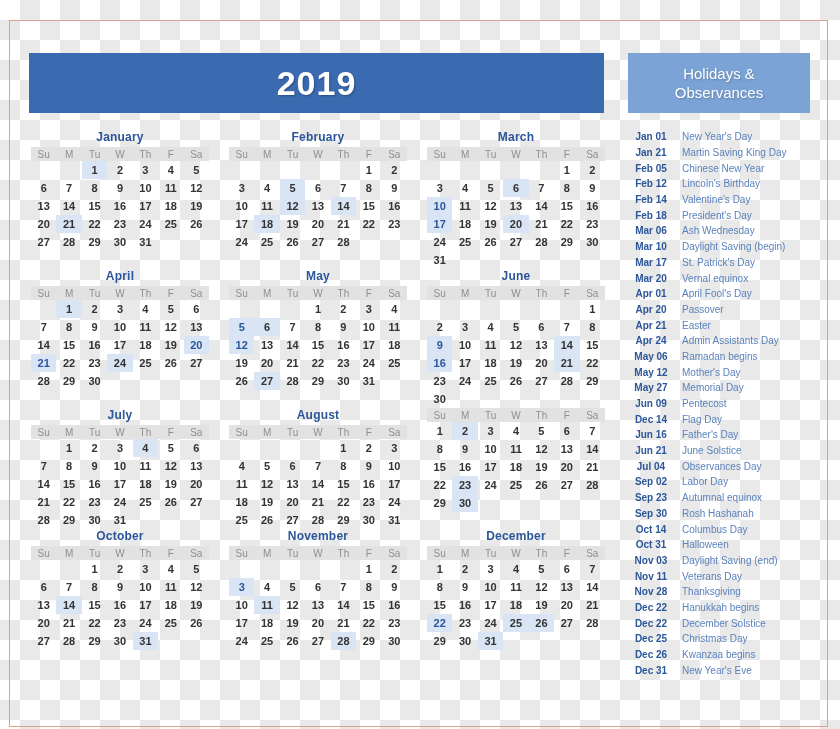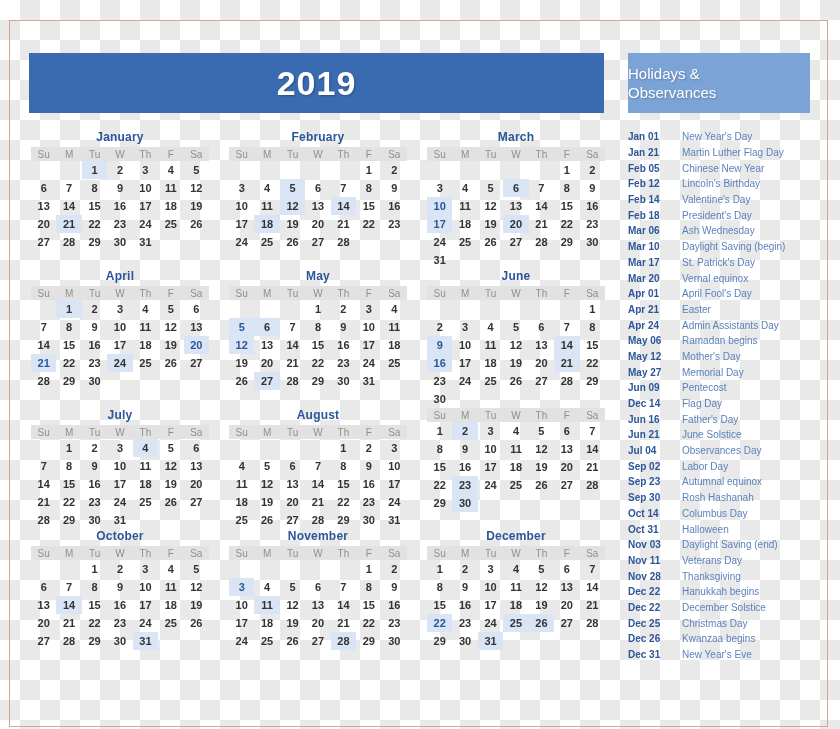"Holidays &" .holidays-header { align-items: flex-start -> center }
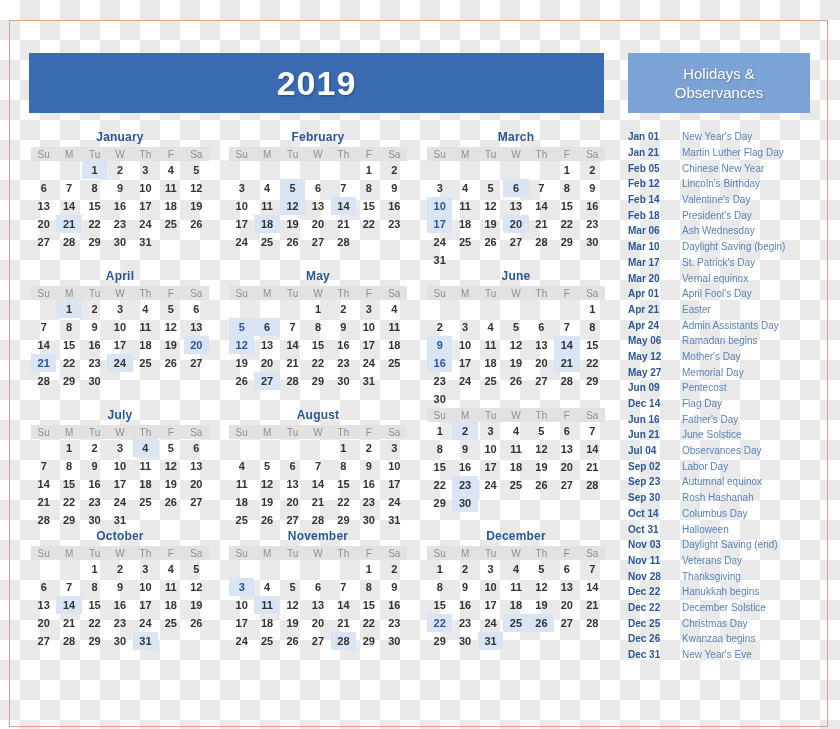"Jan 01" .holiday-date { text-align: left -> center }
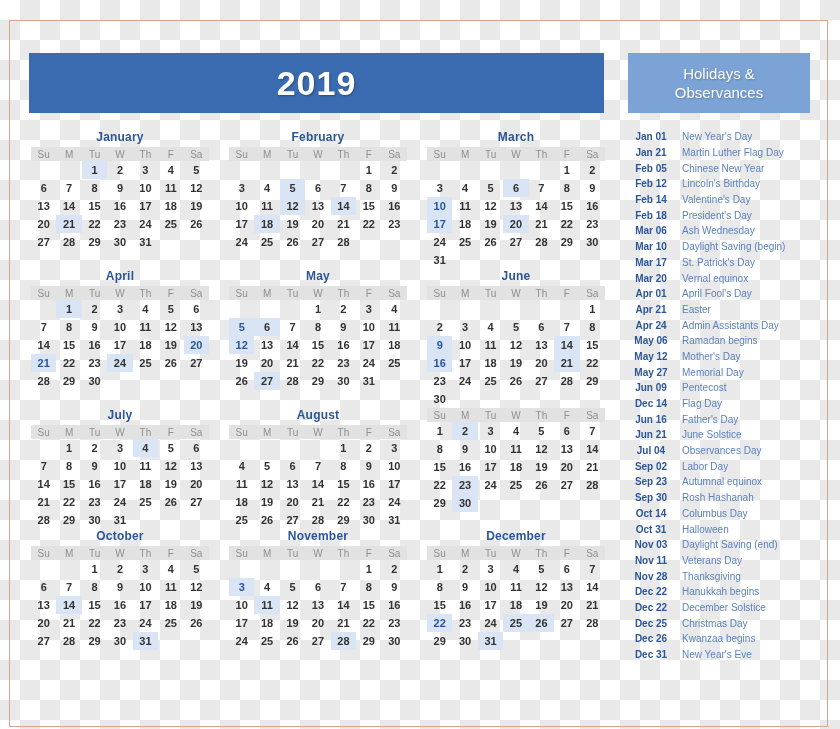"Martin Luther Flag Day" span.holiday-name { text: Luther Flag -> Saving King }
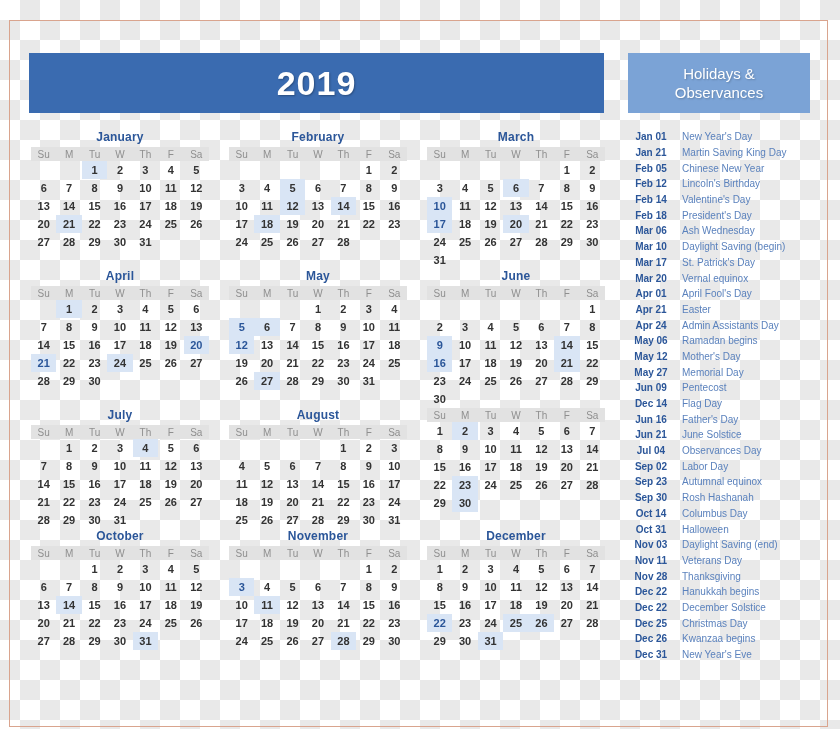"Apr 20" div.holiday-row { html: none -> <div> <span>Apr 20</span> <span>Passover</span> </div> }
